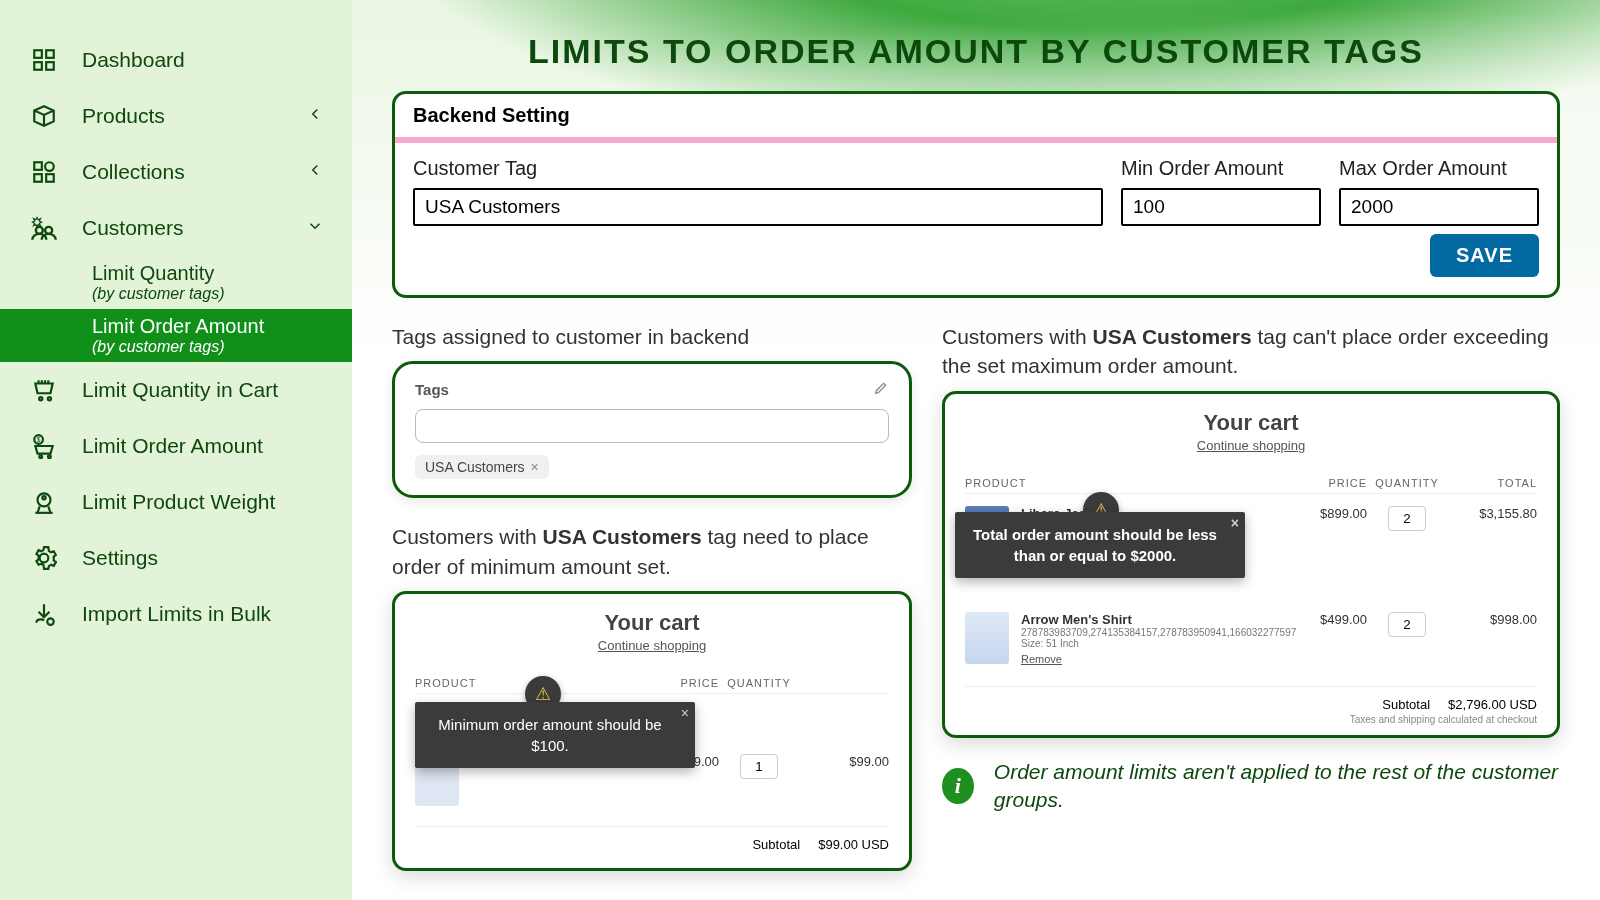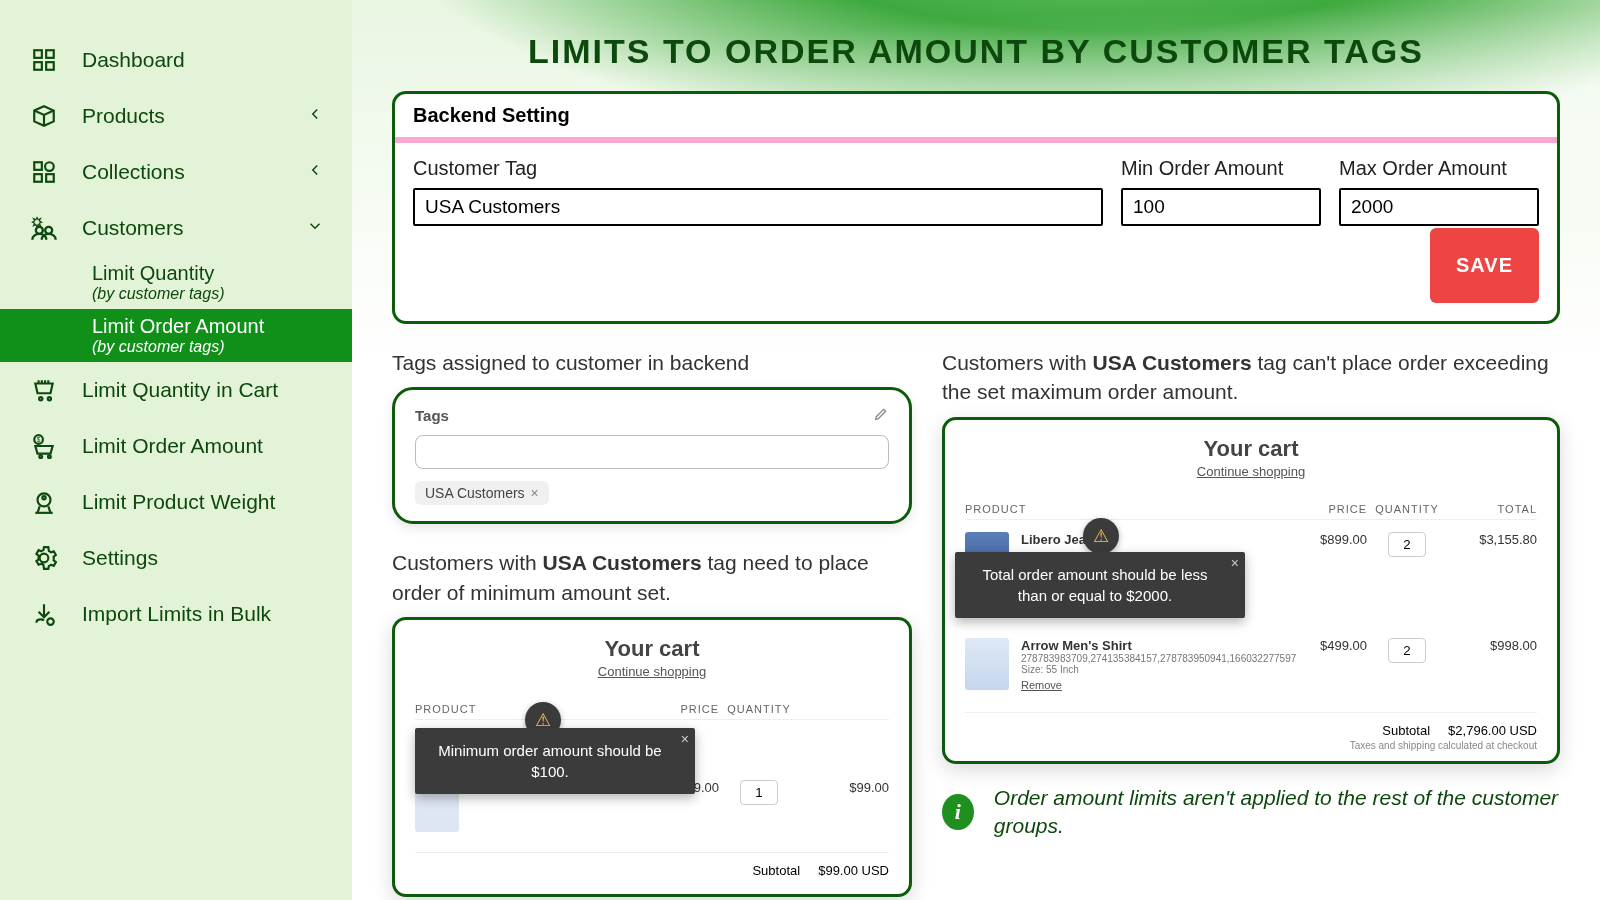"SAVE" .save-btn { background: #ef4444 -> #0369a1; margin-top: 2px -> 8px; padding: 26px 26px -> 10px 26px }
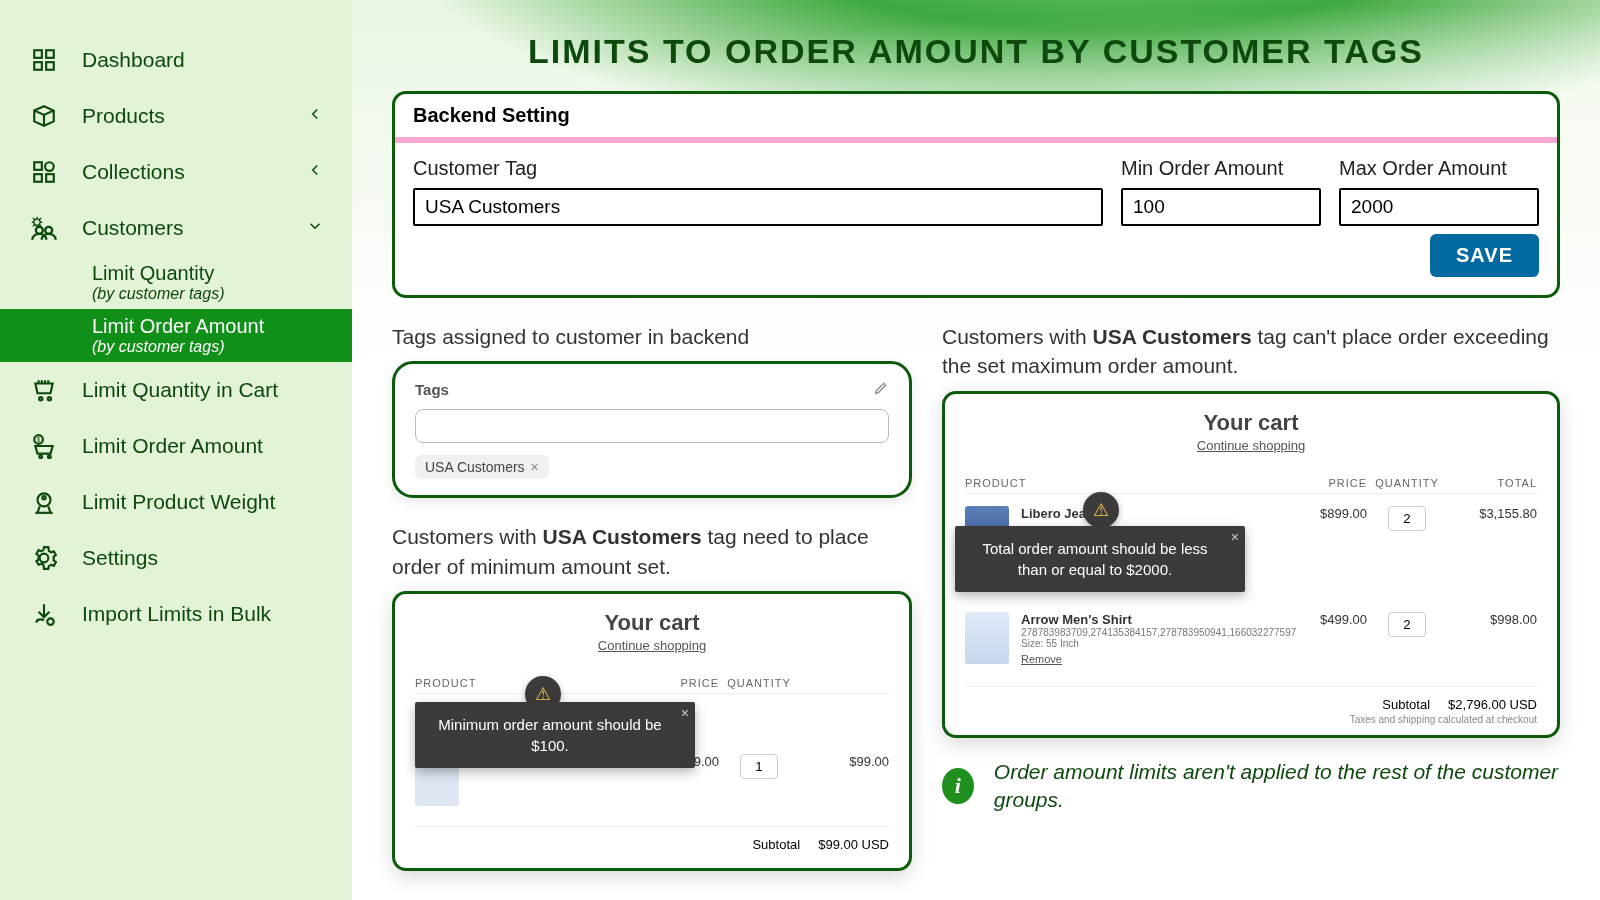"Total order amount should be" div.toast { font-weight: none -> bold; top: 132px -> 118px }
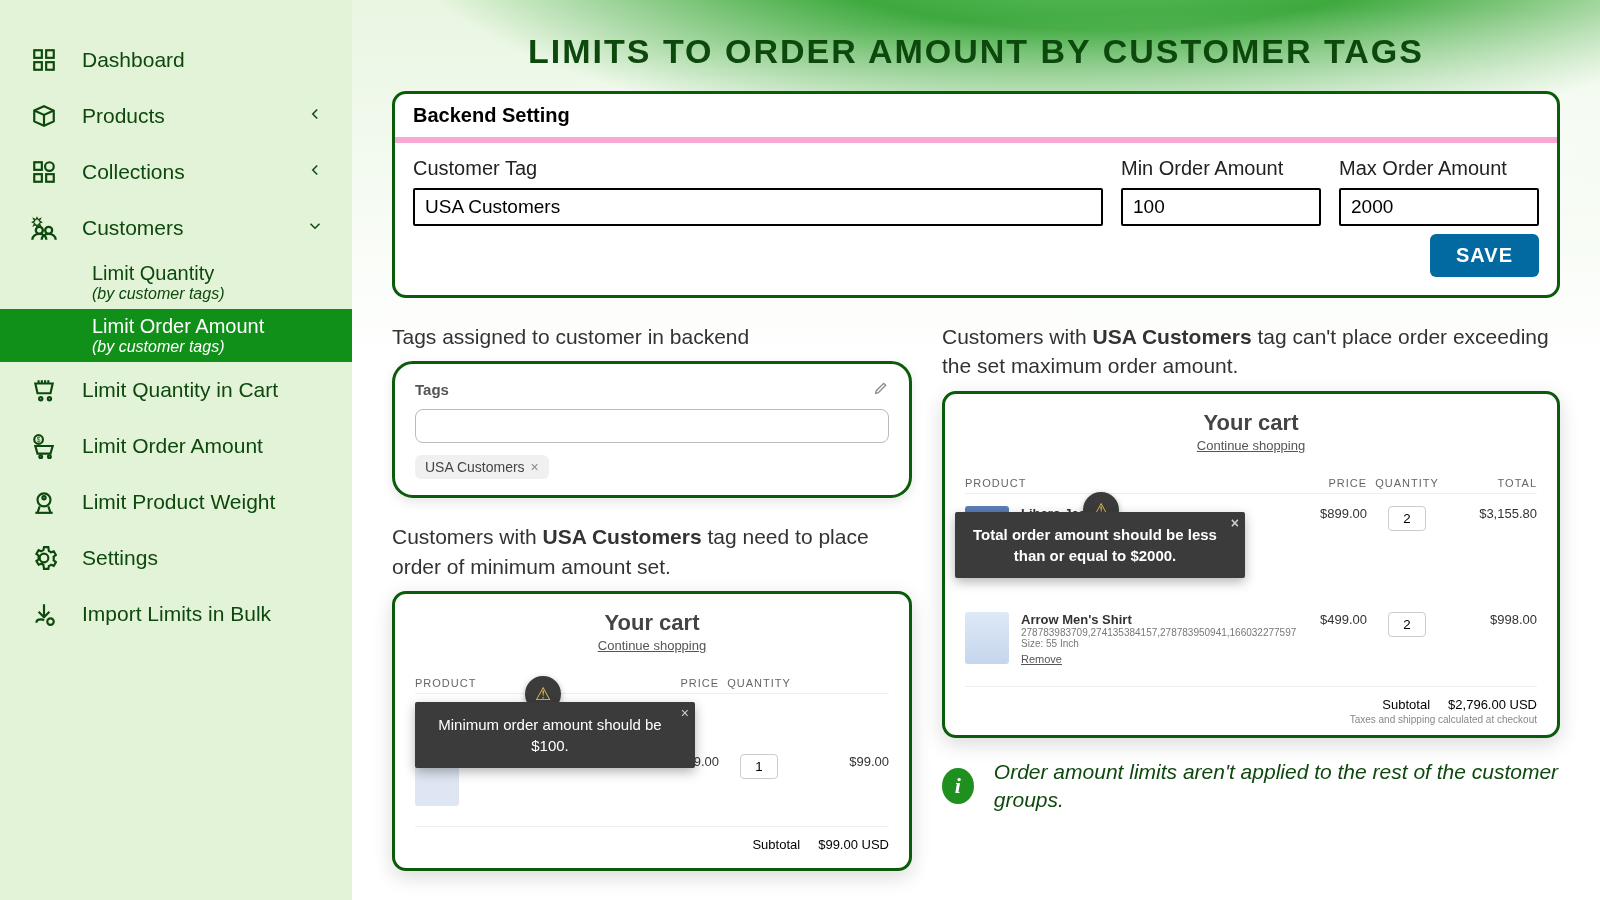"Size: 55 Inch" div.meta { text: 55 -> 51 }
